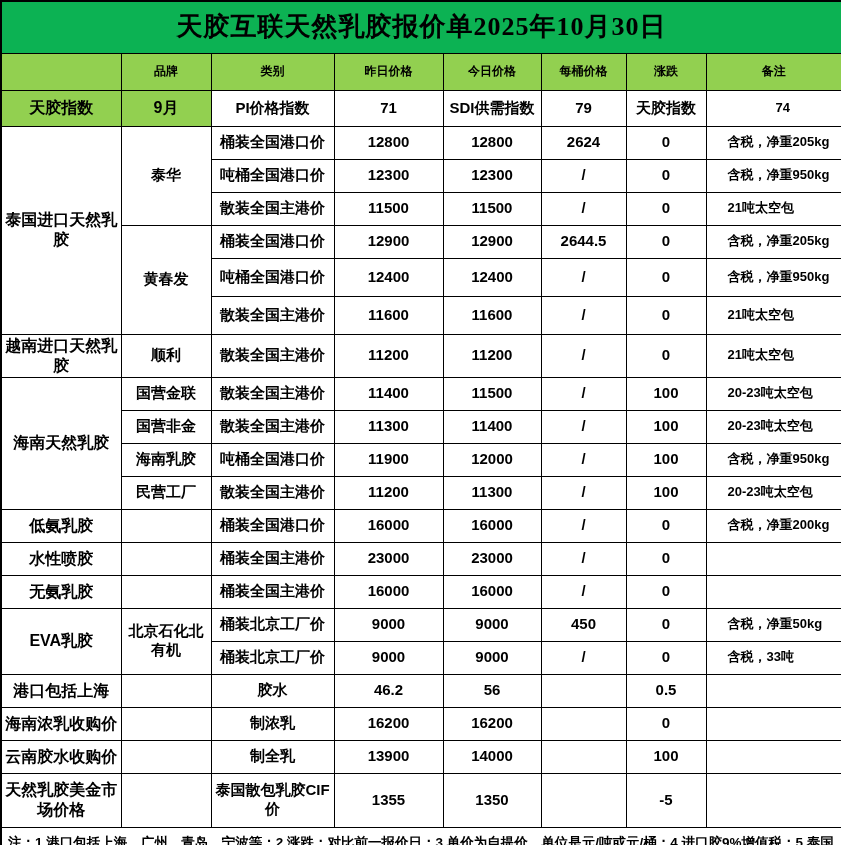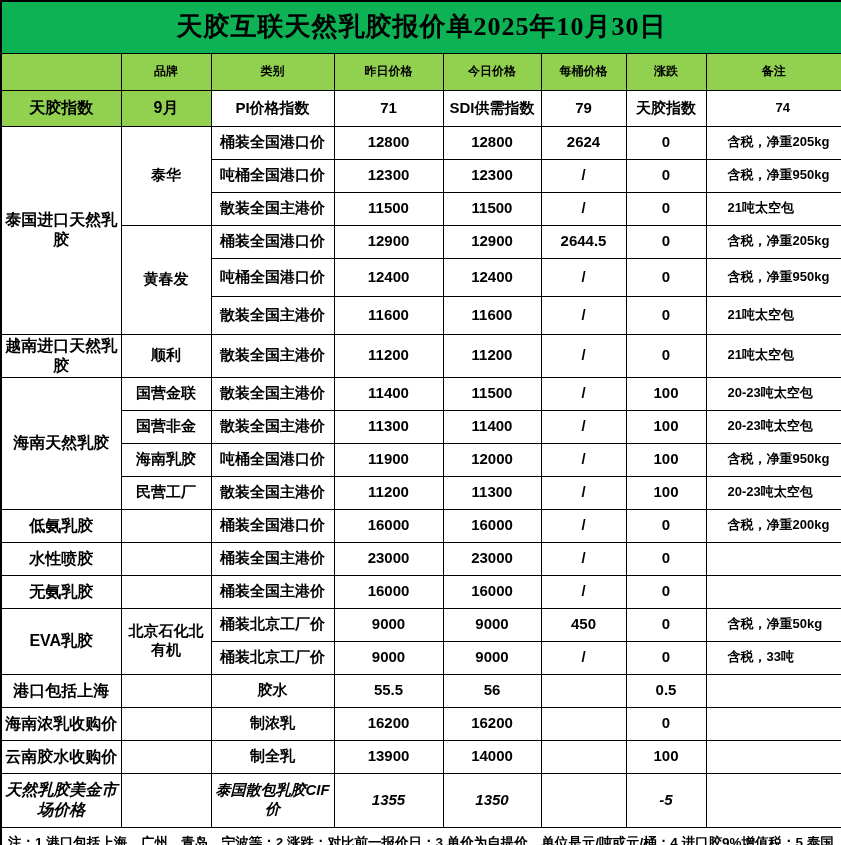"55.5" td.c3 { text: 55.5 -> 46.2 }
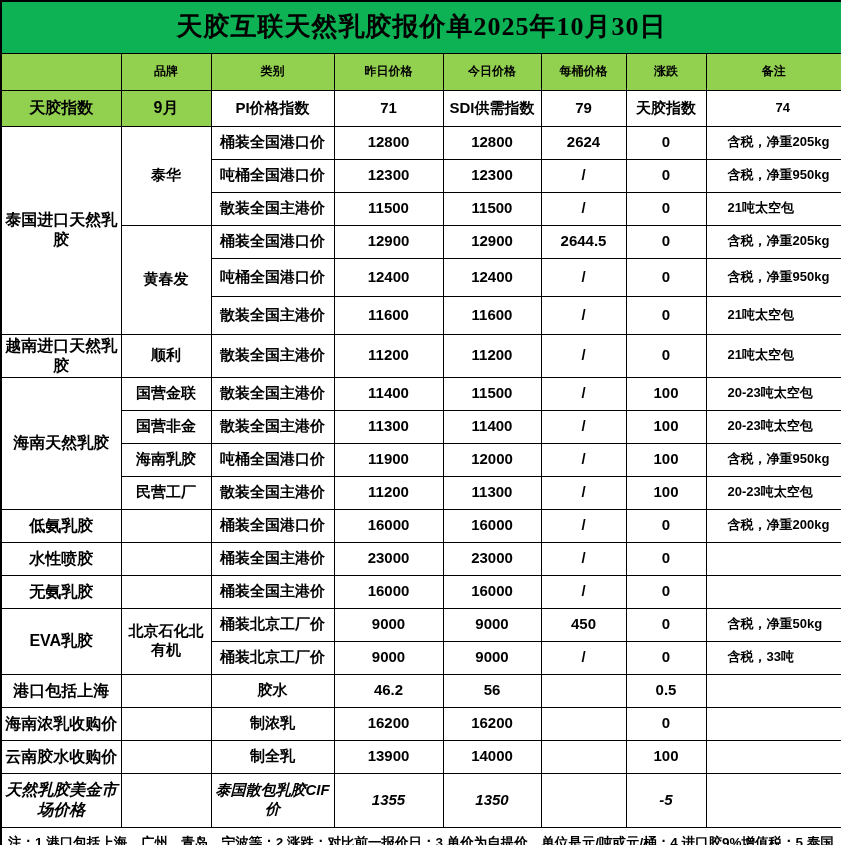"天然乳胶美金市场价格" tr { font-style: italic -> none }
